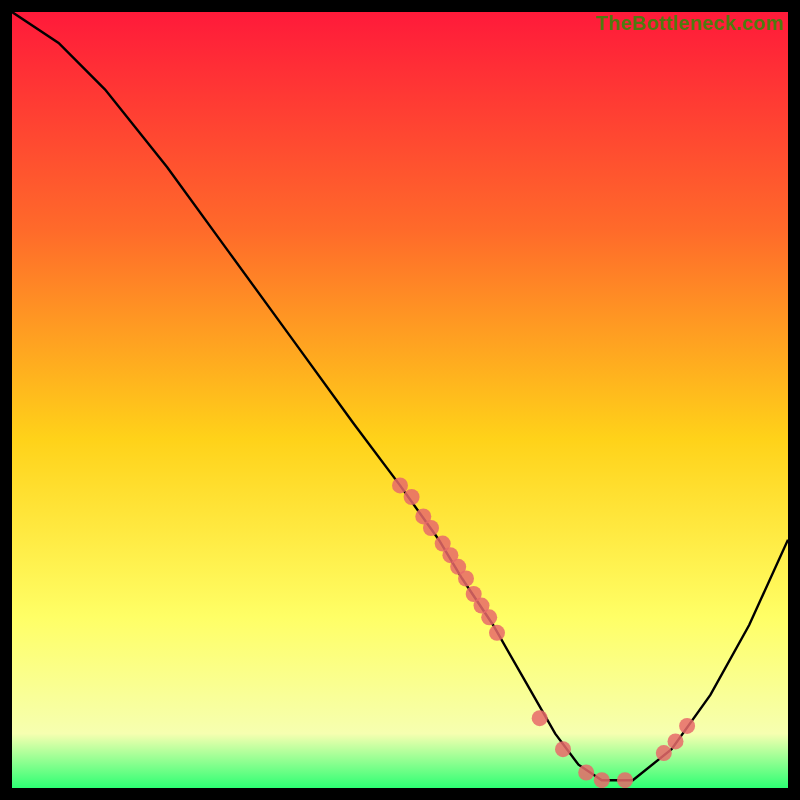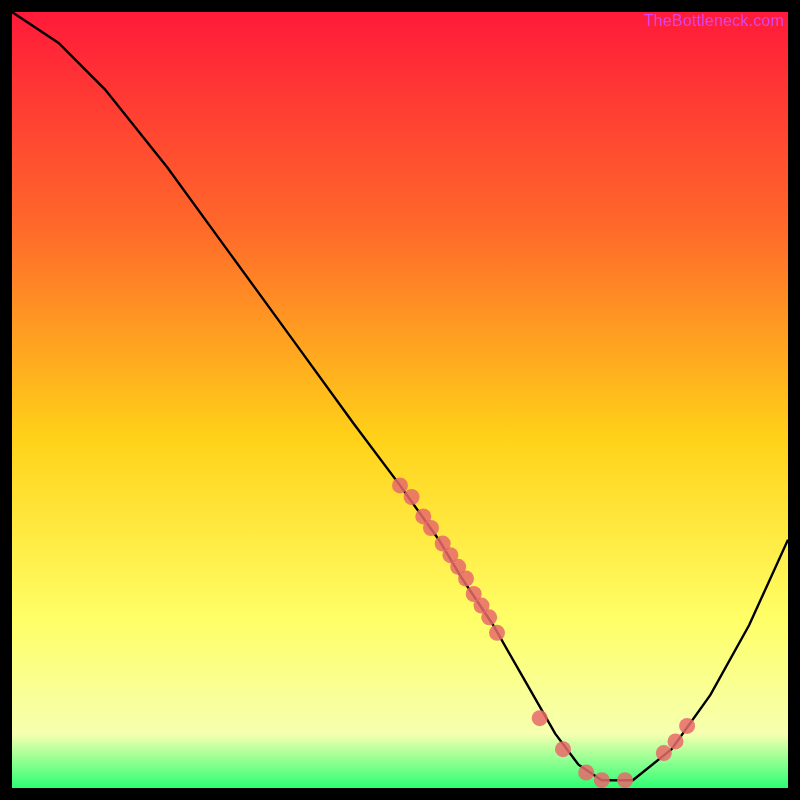"TheBottleneck.com" .watermark { color: #d946ef -> #4d7c0f; font-size: 16px -> 20px; font-weight: 400 -> 700 }
